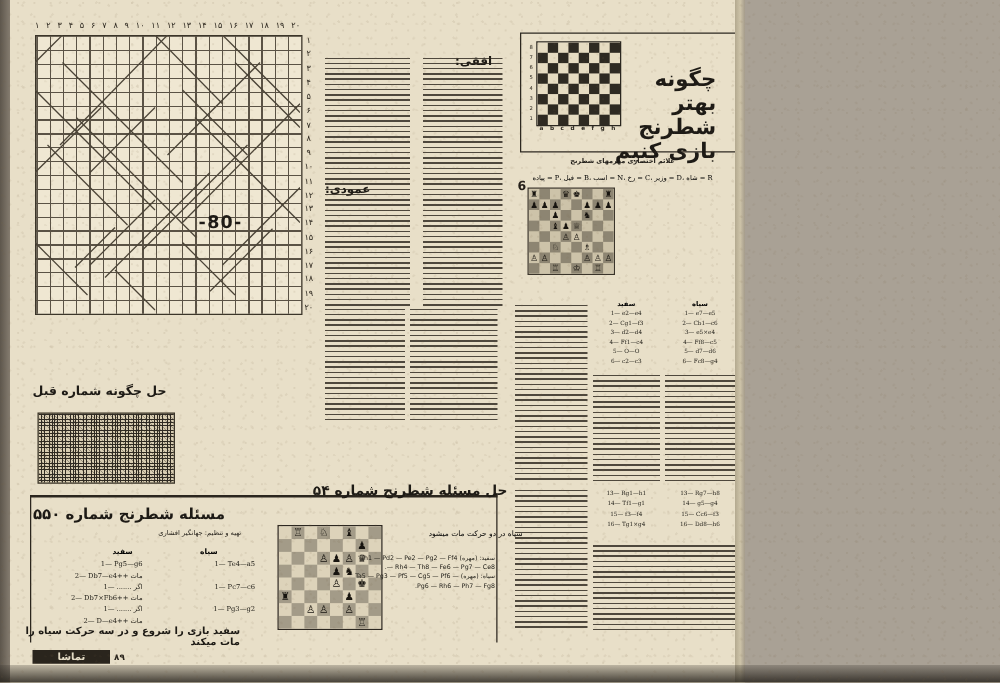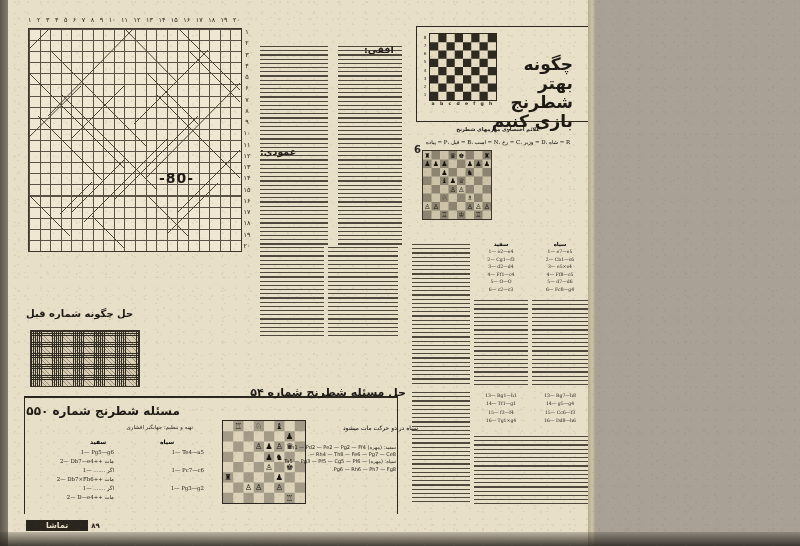"سفید بازی را شروع و" div.ttl { html: none -> <div>سفید بازی را شروع و در سه حرکت سیاه را مات میکند</div> }
